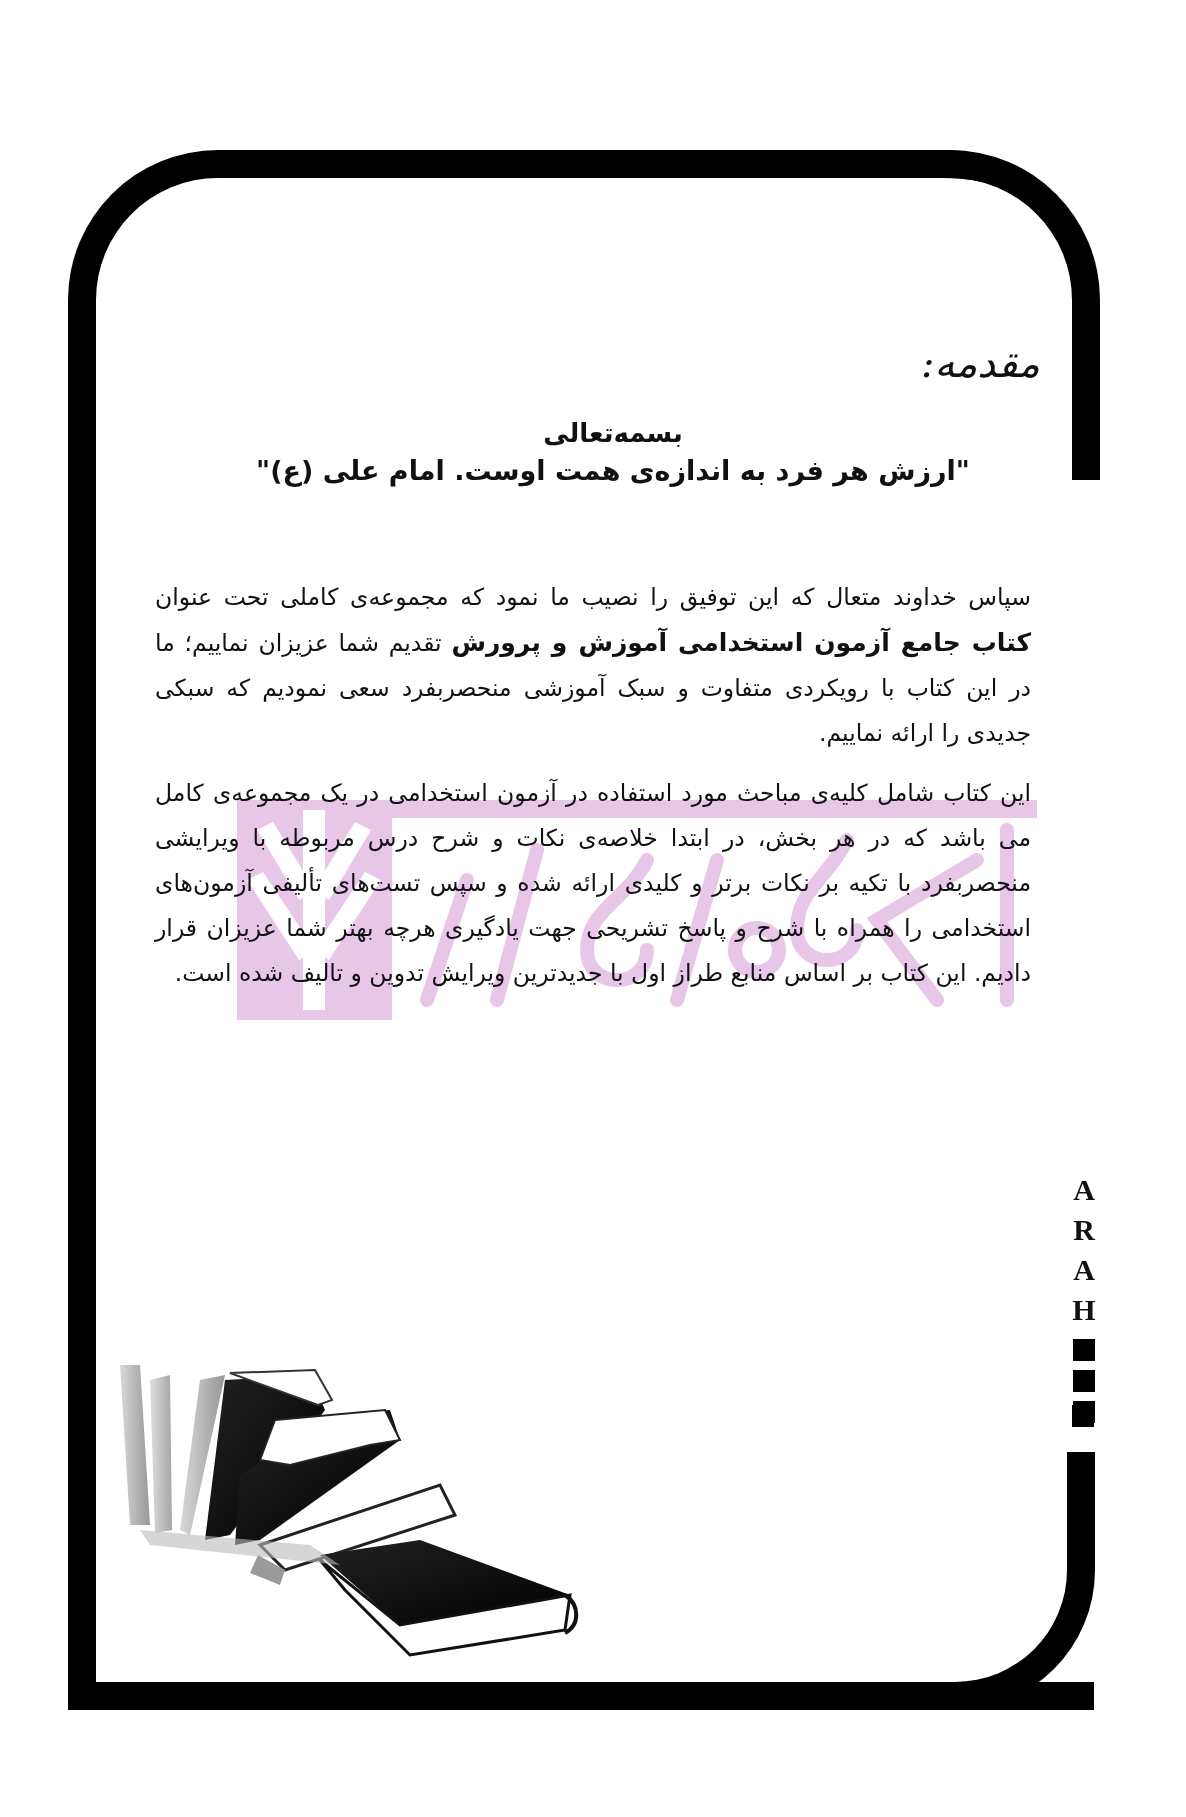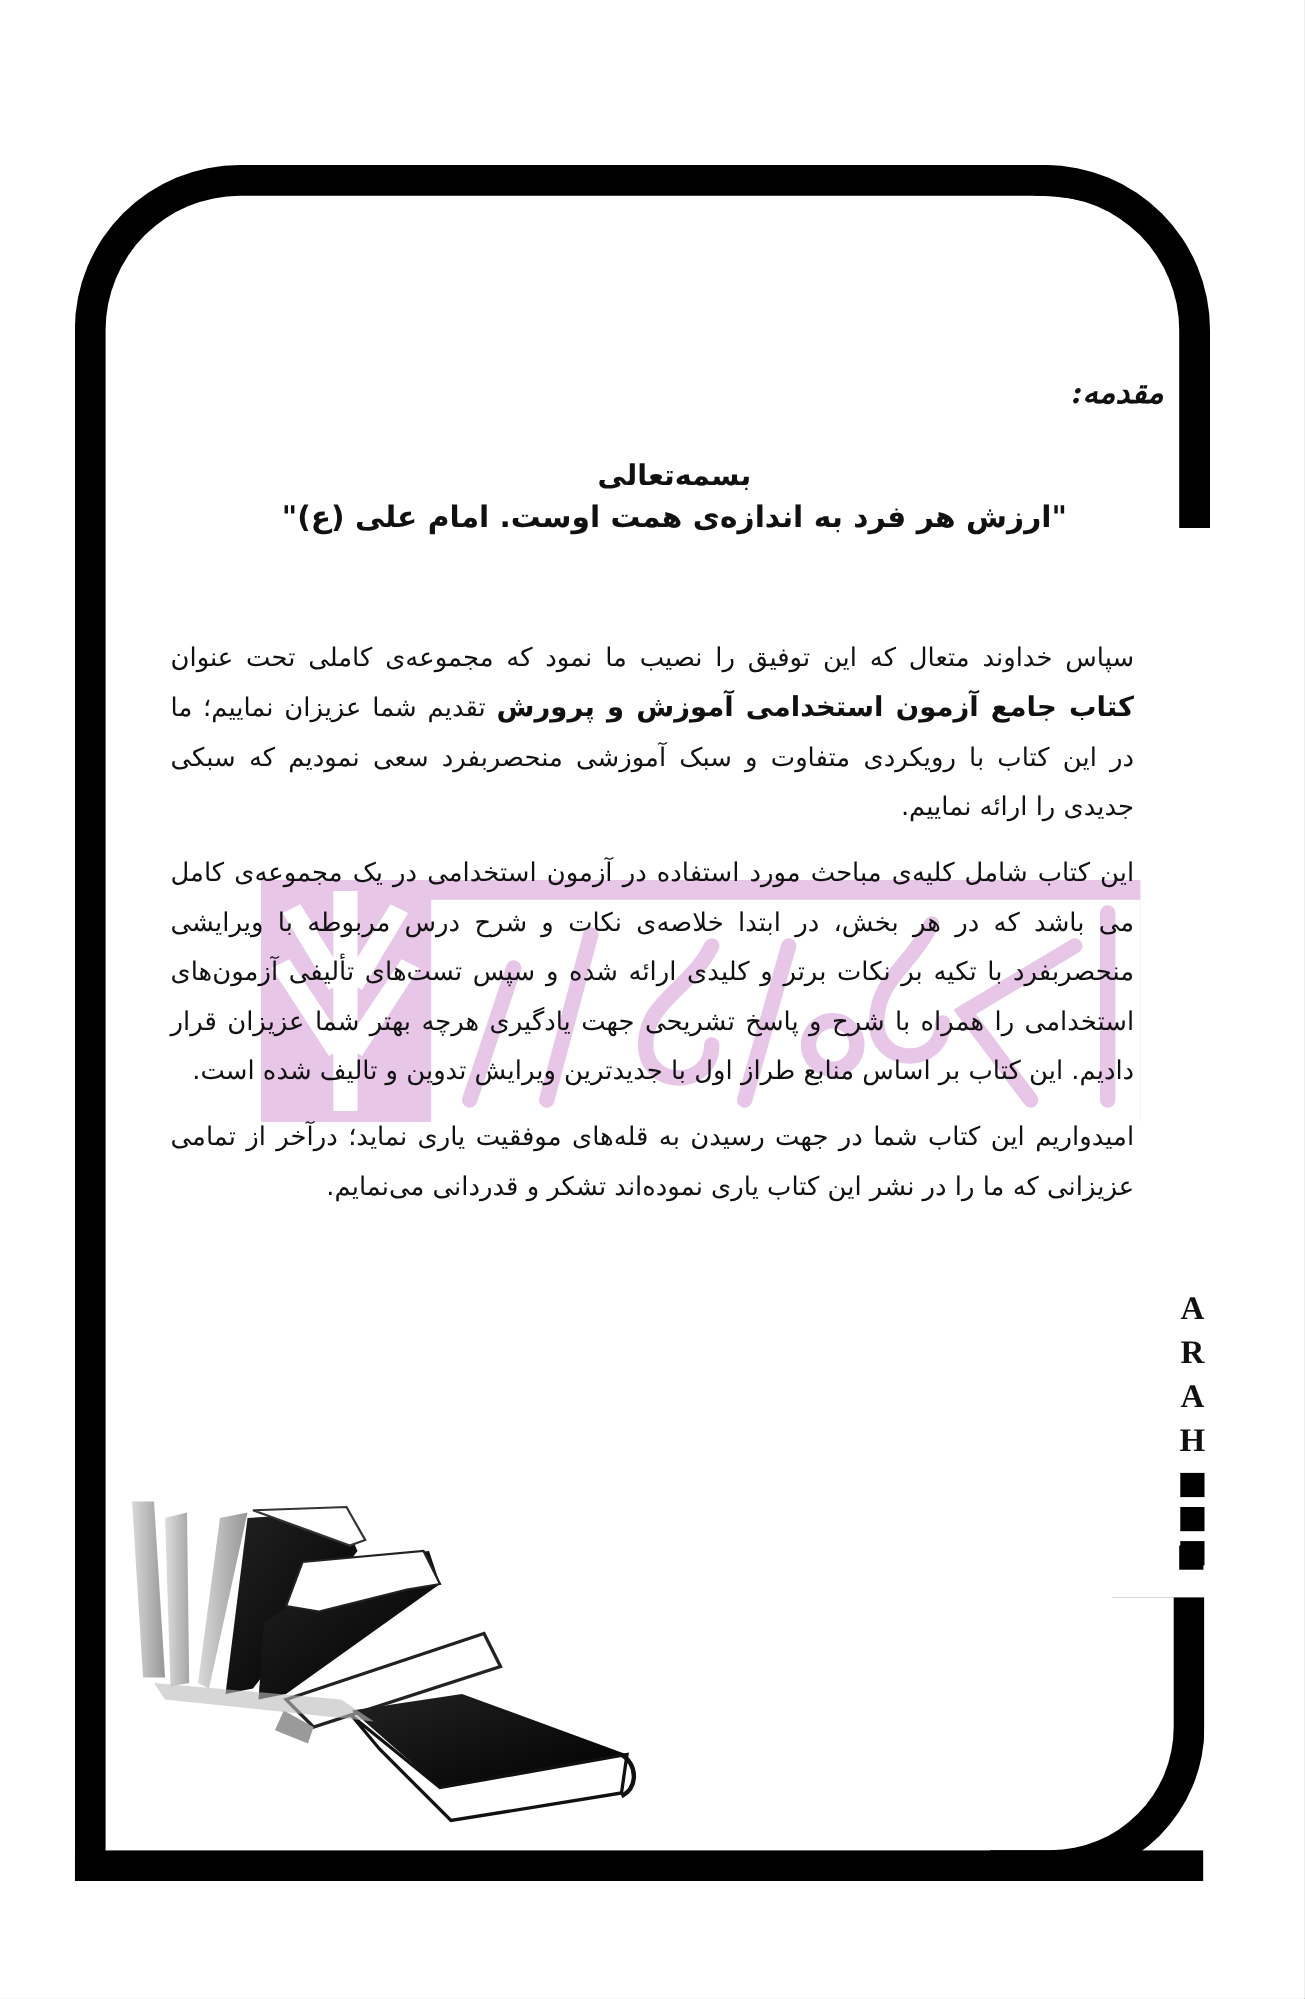"مقدمه:" .heading { font-size: 28px -> 40px; font-weight: bold -> normal; right: 128px -> 146px }
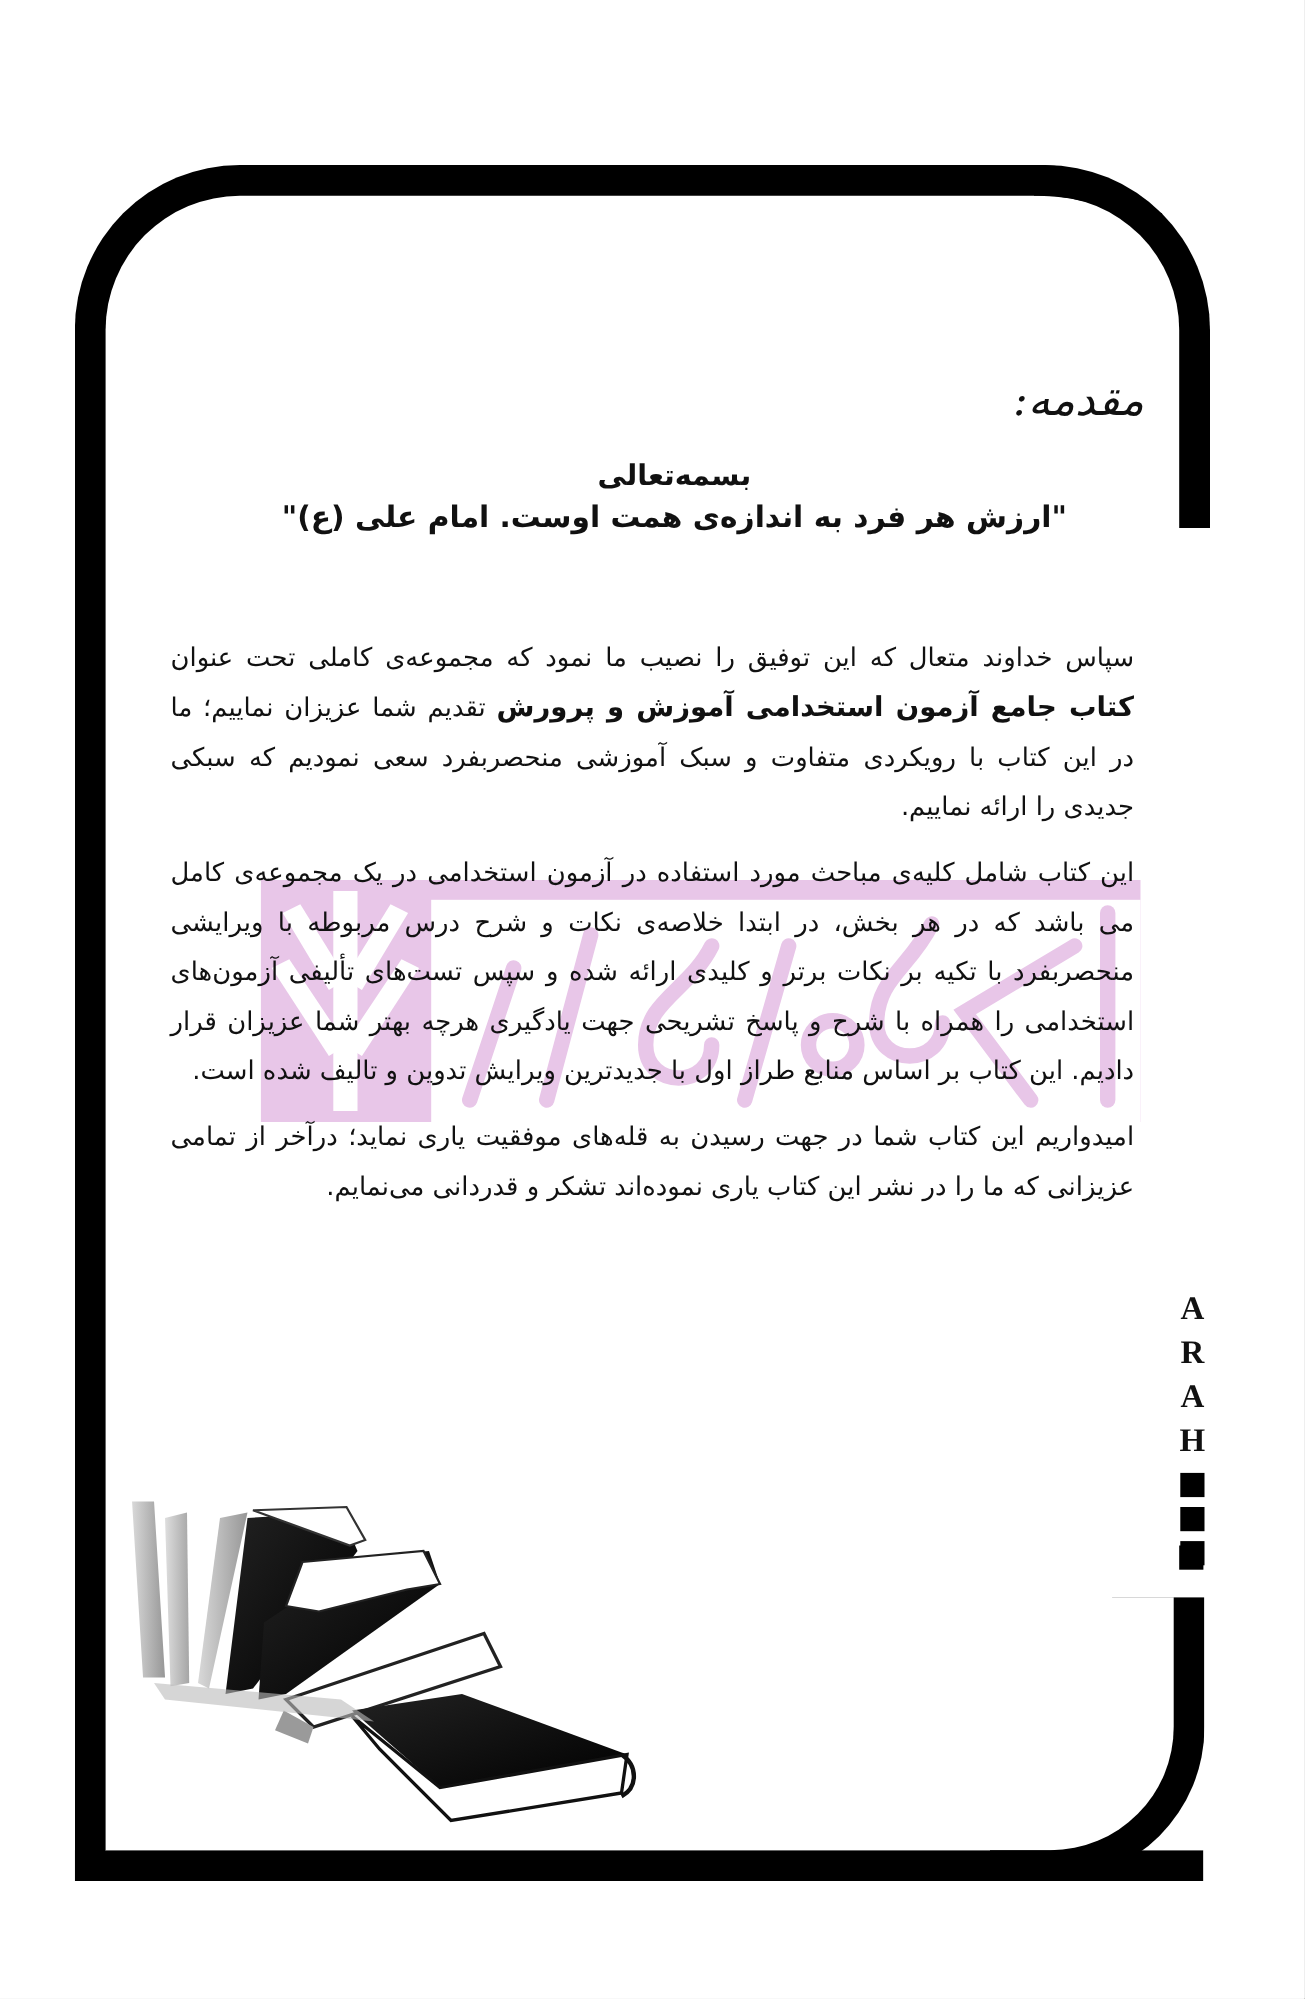"امیدواریم این کتاب شما در" p { html: <p><span>امیدواریم این کتاب شما در جهت رسیدن به قله‌های موفقیت یاری نماید؛ درآخر از تمامی عزیزانی که ما را در نشر این کتاب یاری نموده‌اند تشکر و قدردانی می‌نمایم.</span></p> -> none }
